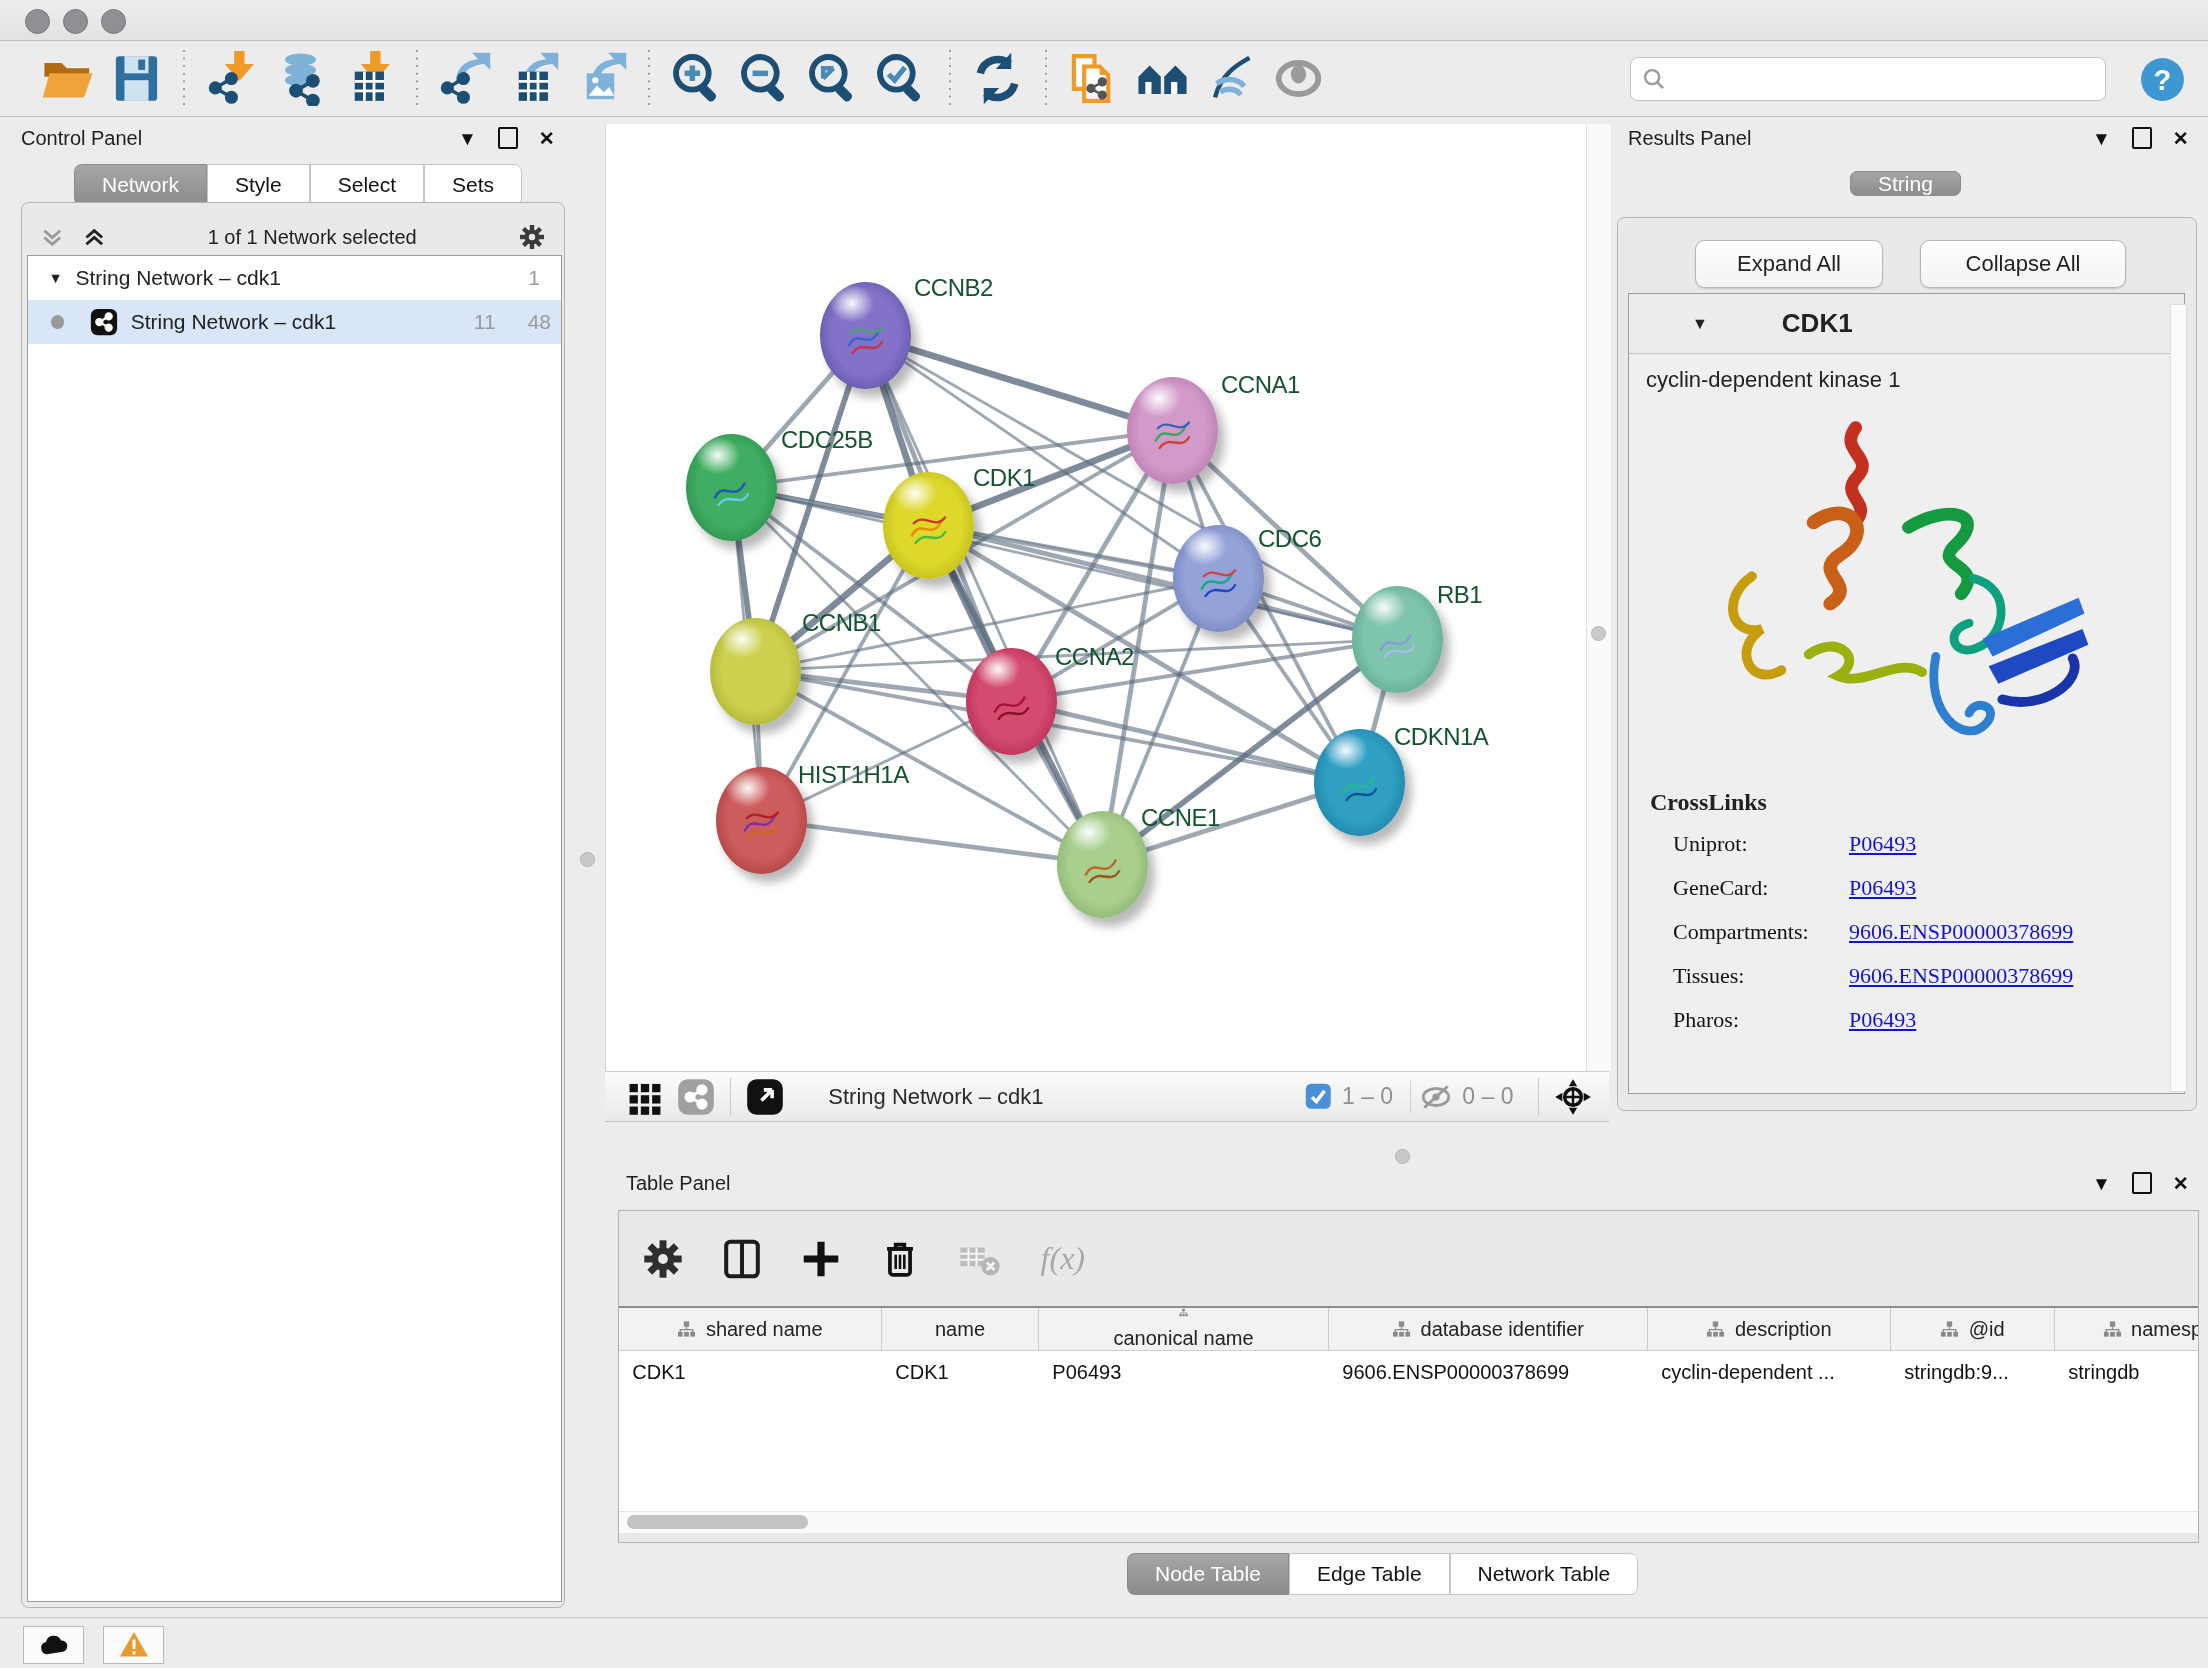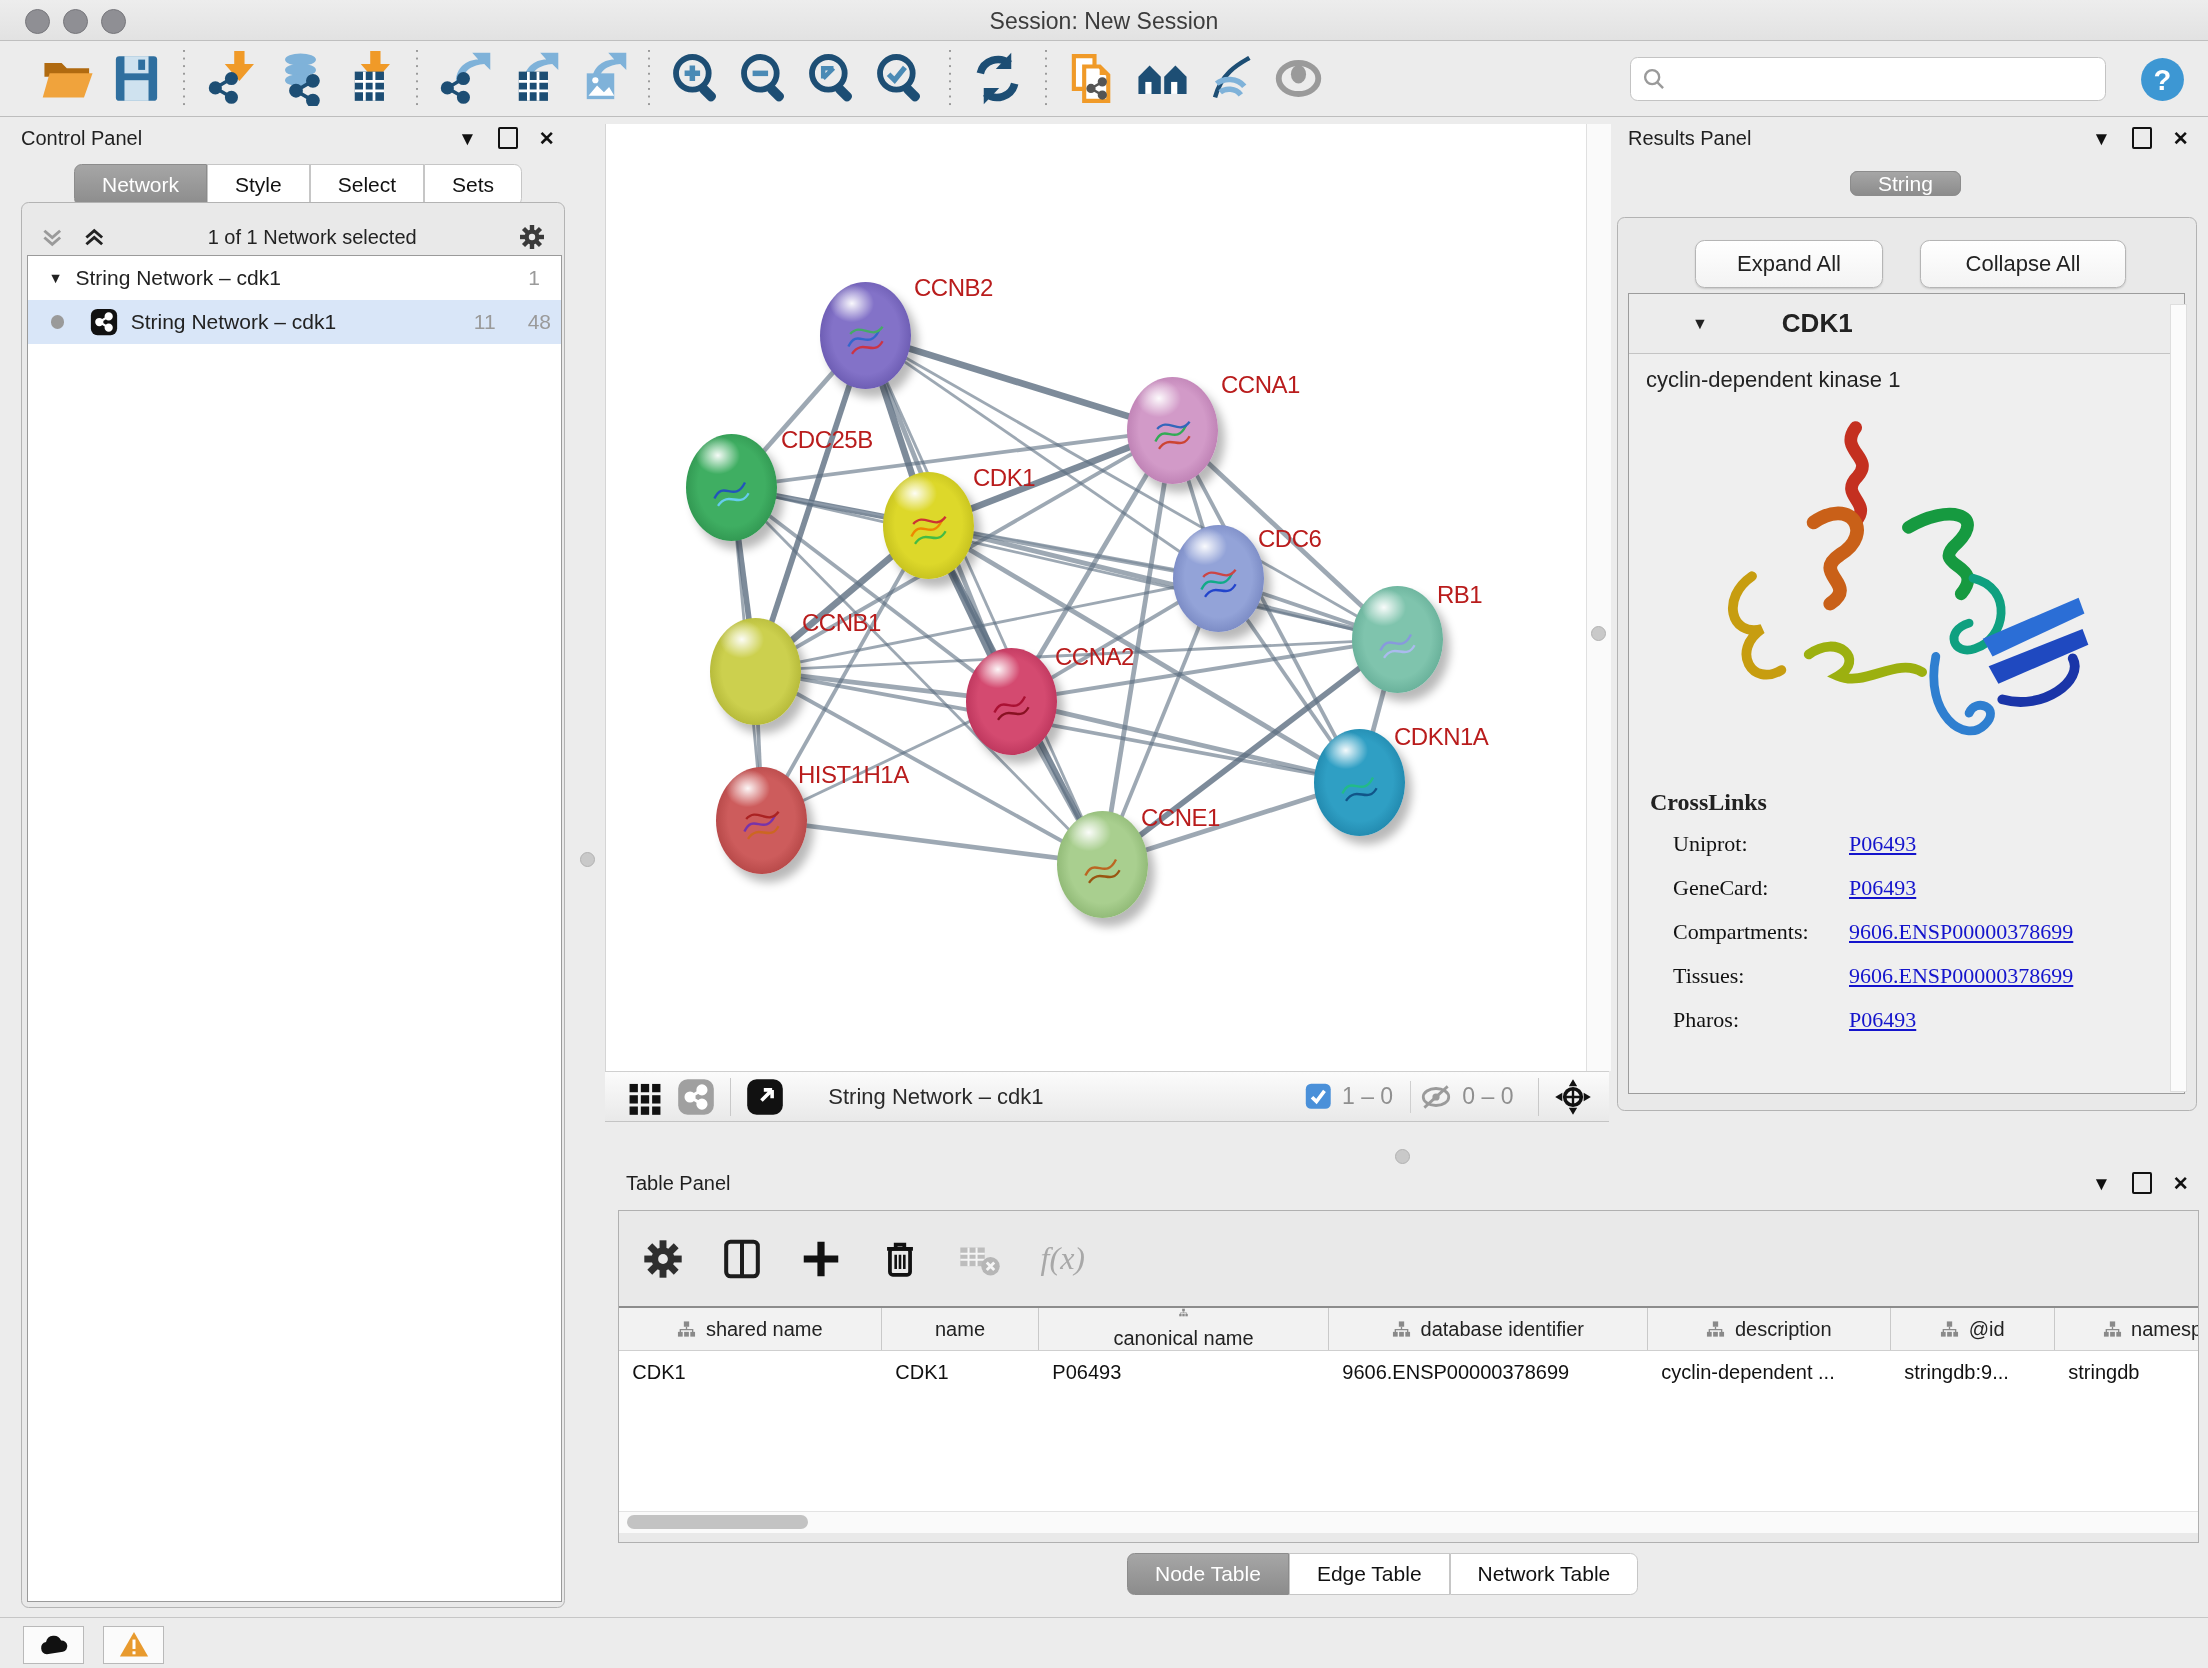"Session: New Session" div.abs { html: <div>Session: New Session</div> -> none }
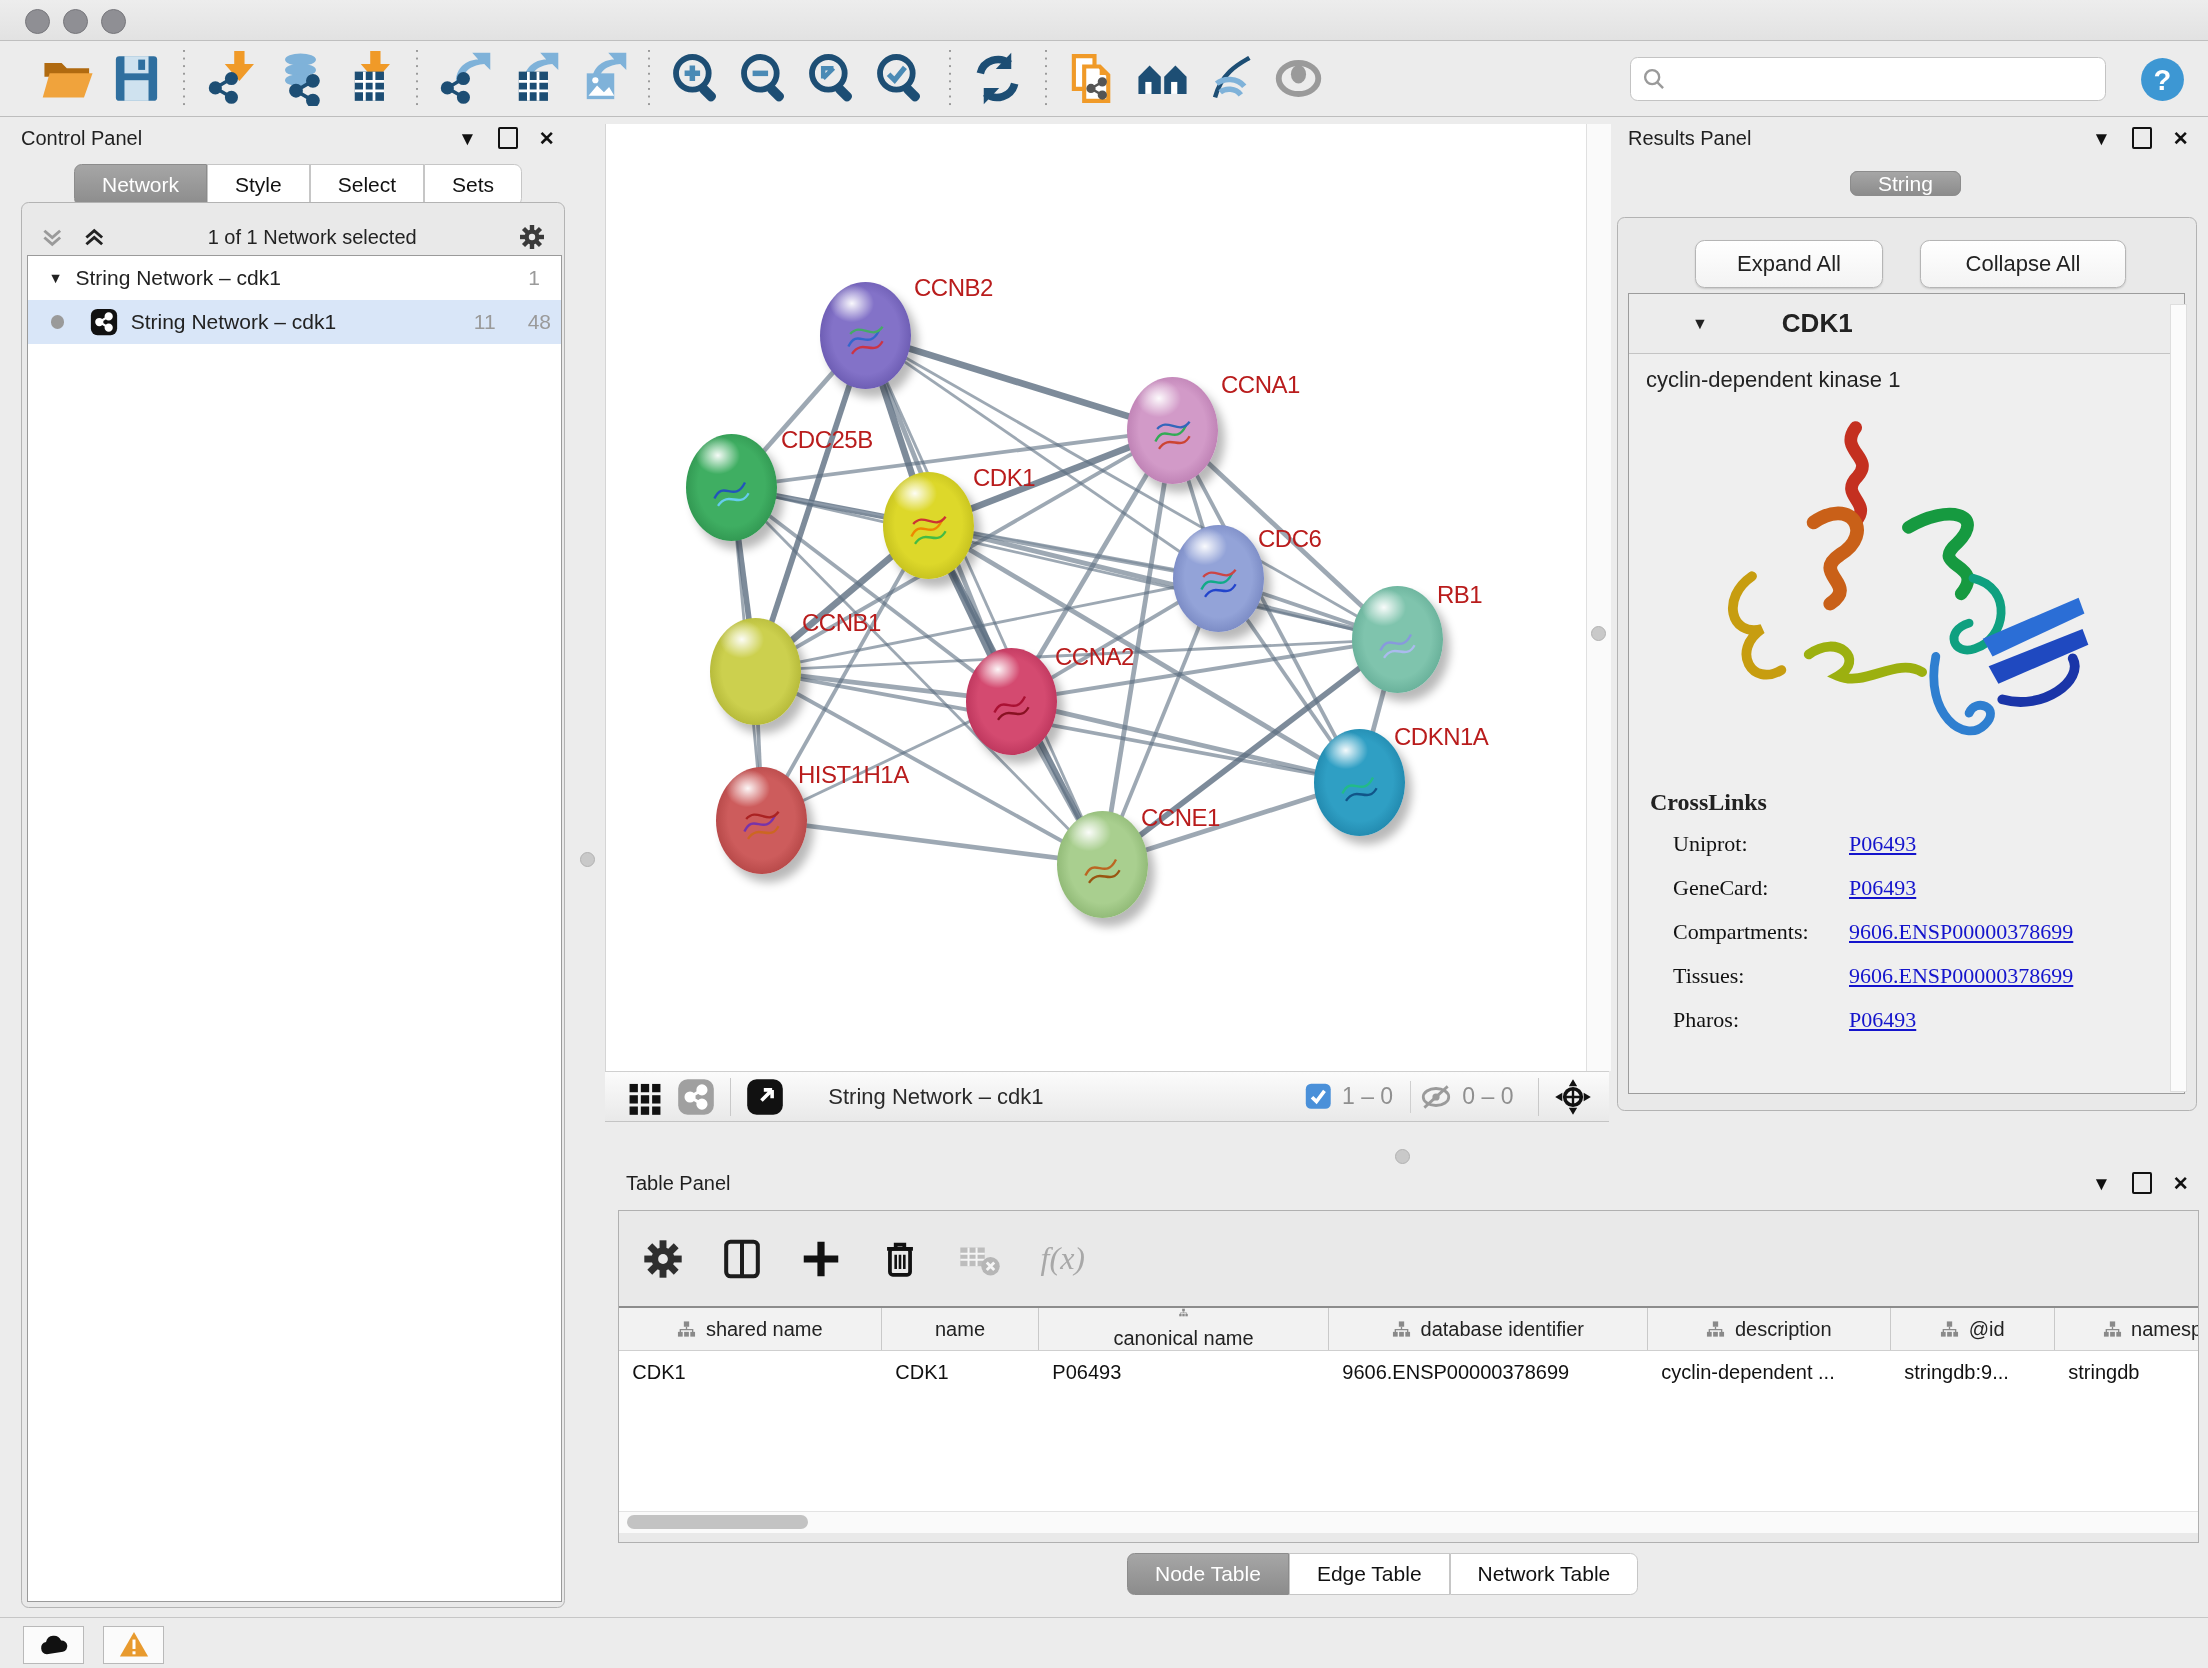"CCNB2" .node-label { color: #b91c1c -> #14532d }
